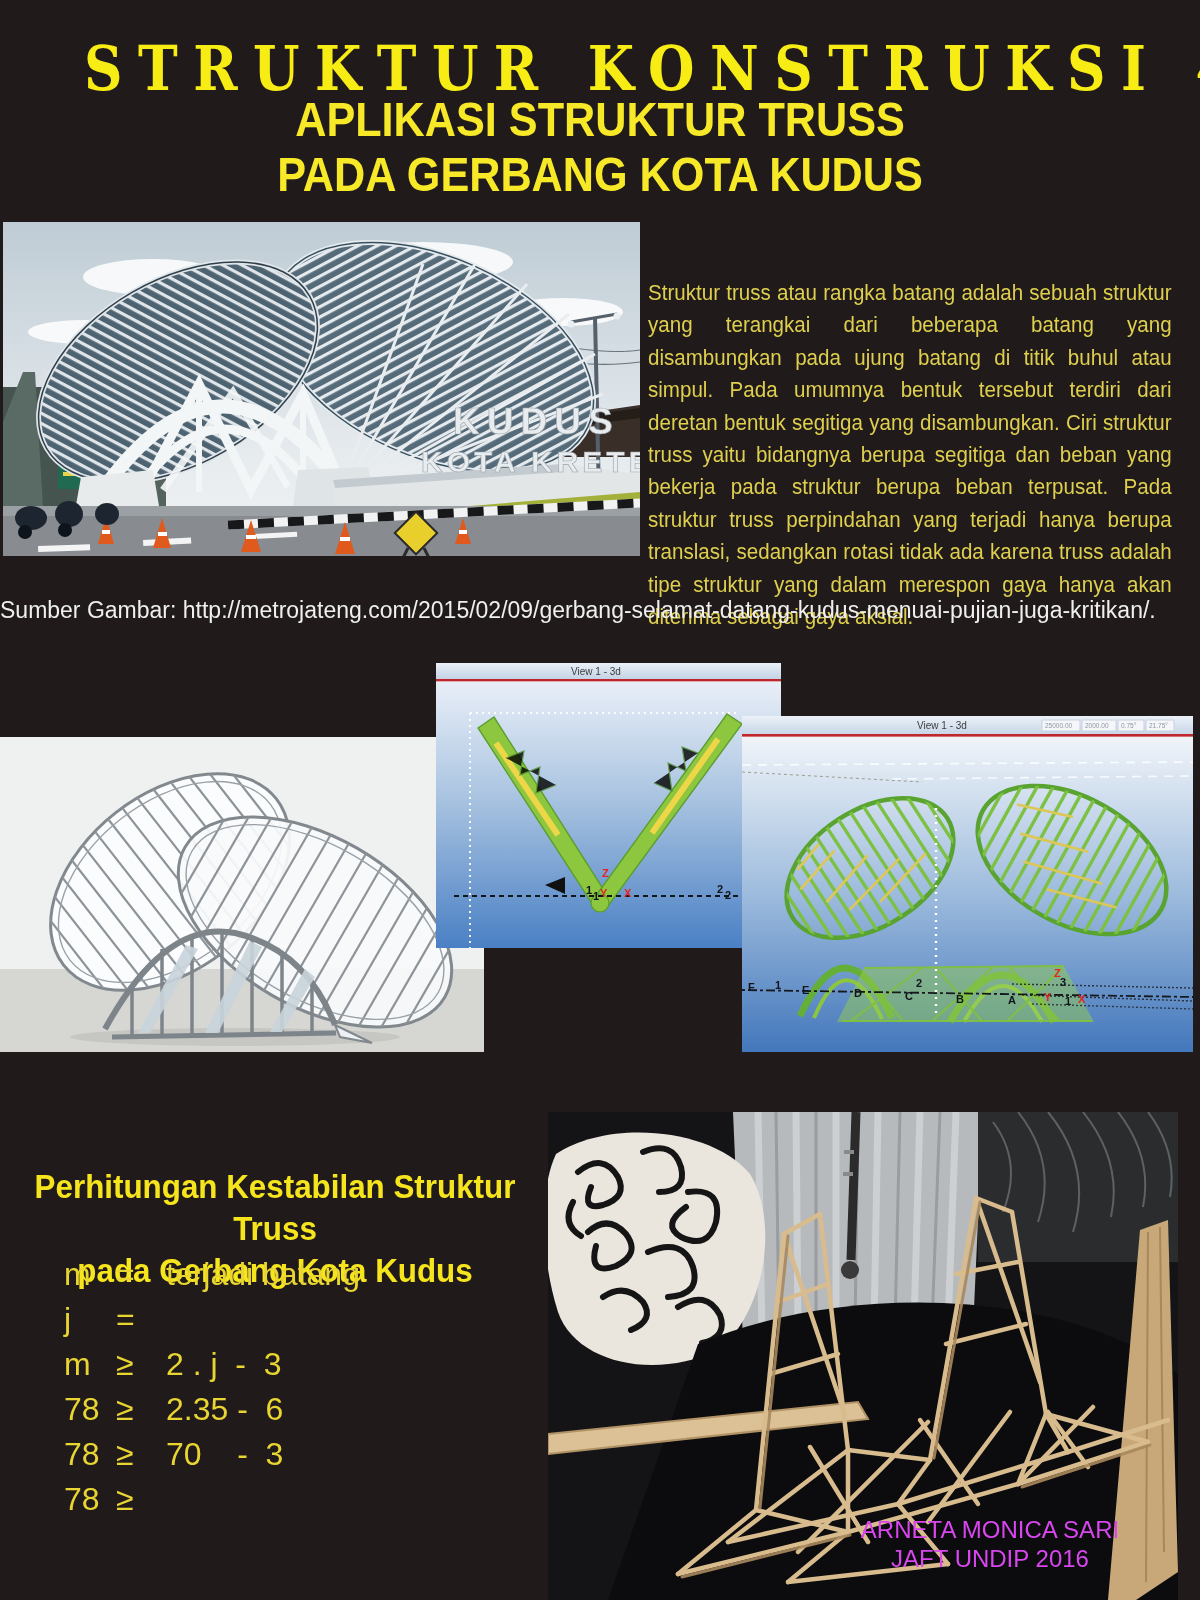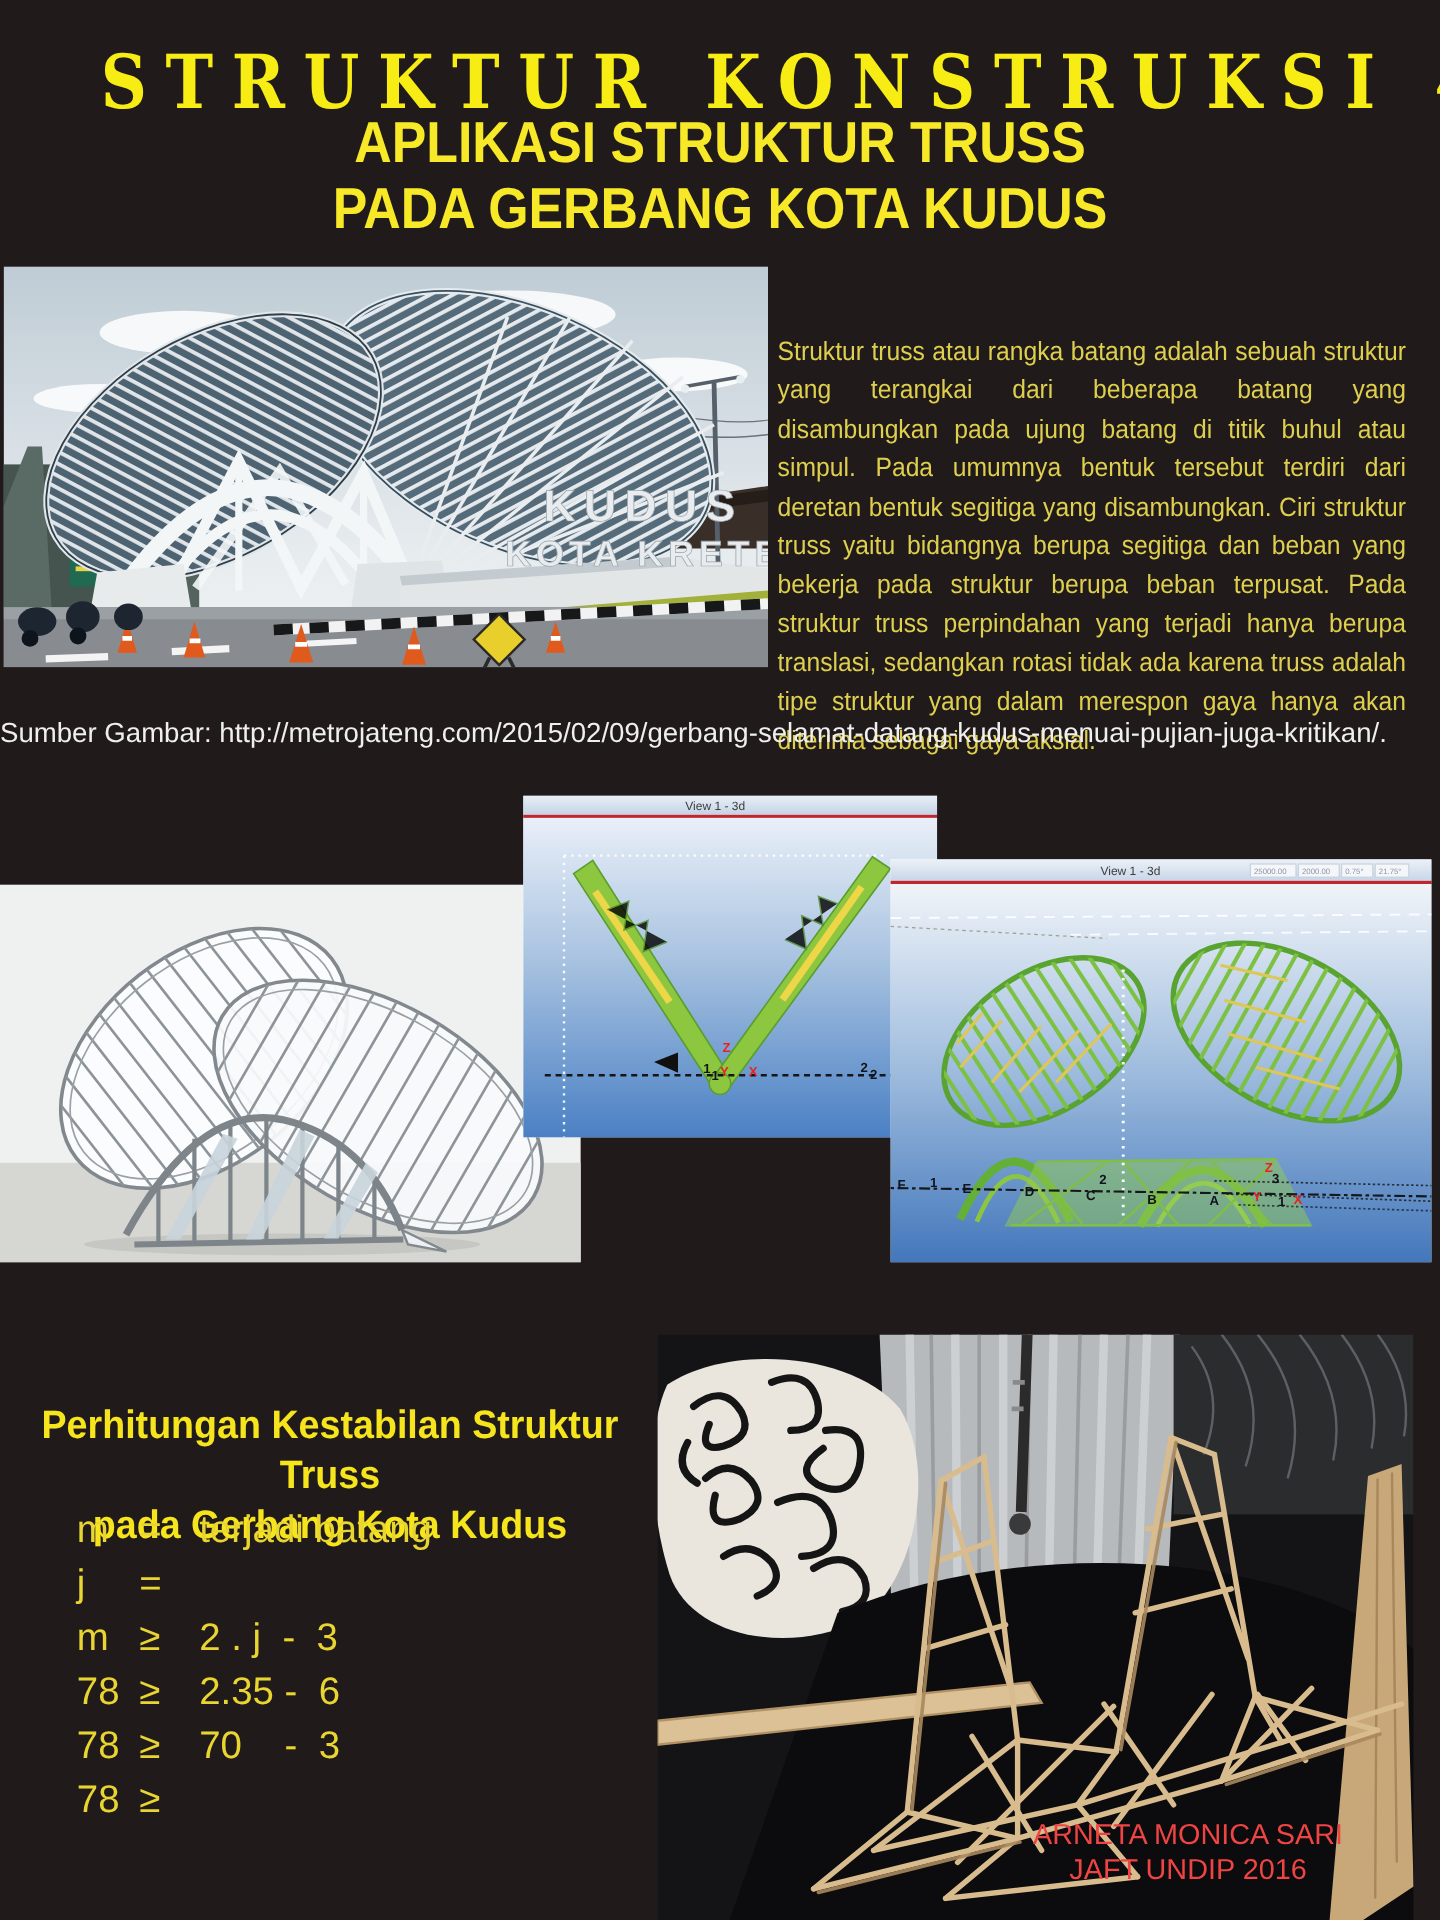"ARNETA MONICA SARI" .credits { color: #ef4444 -> #d946ef }
